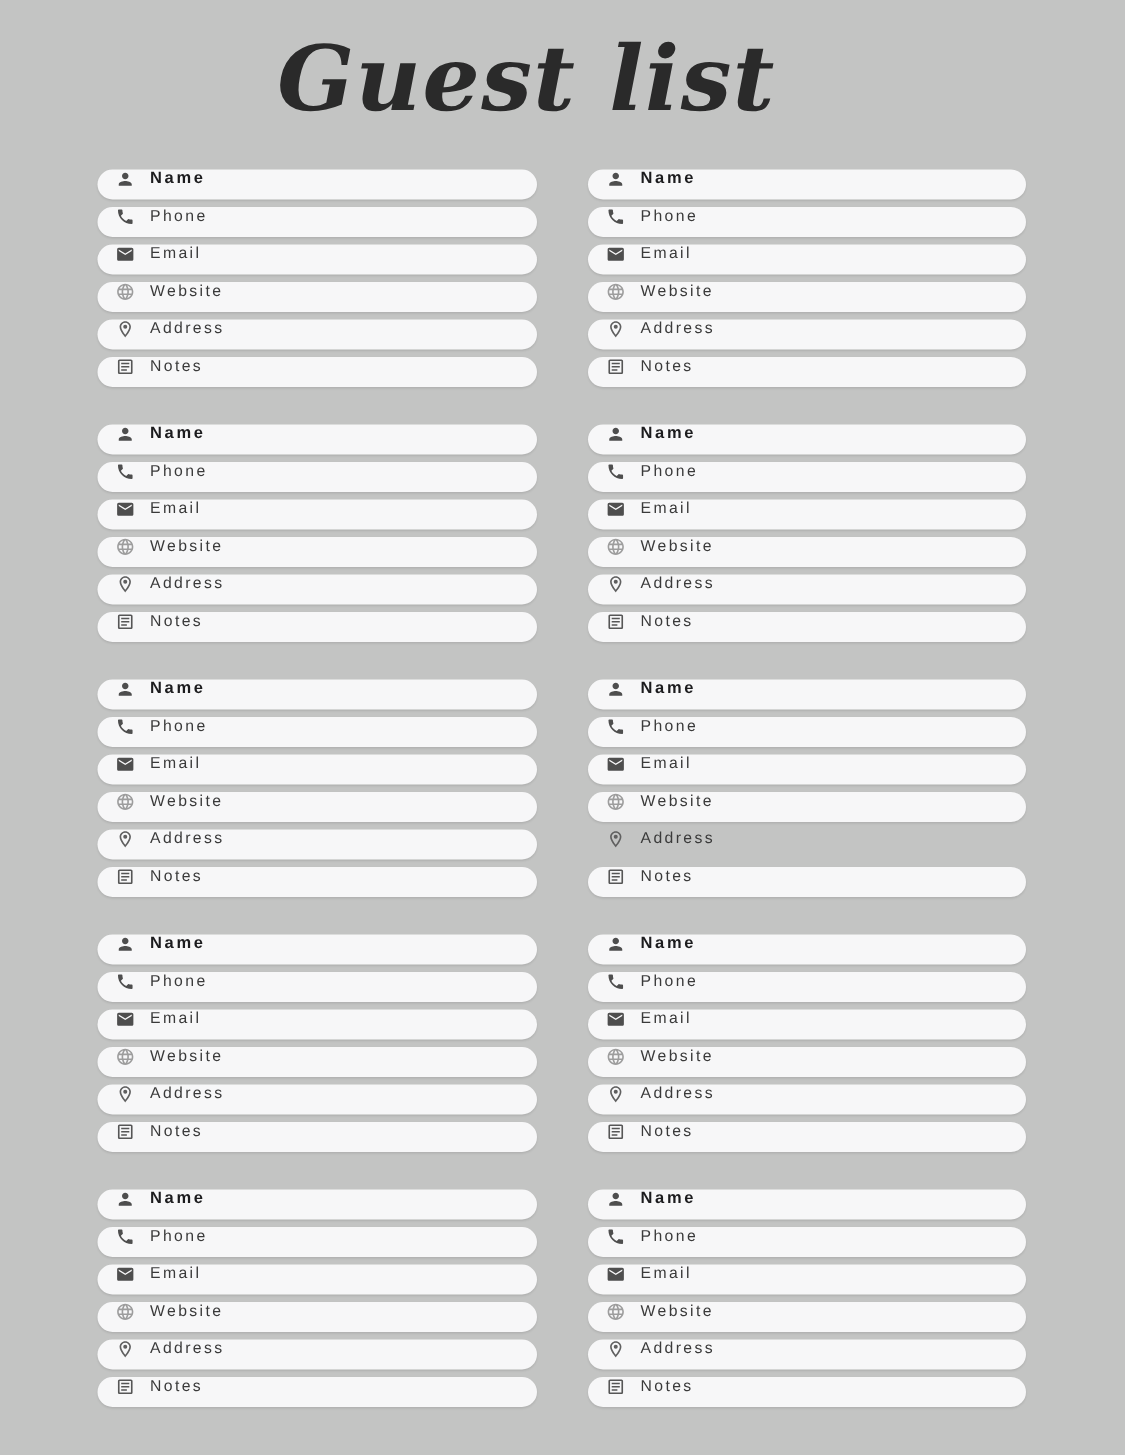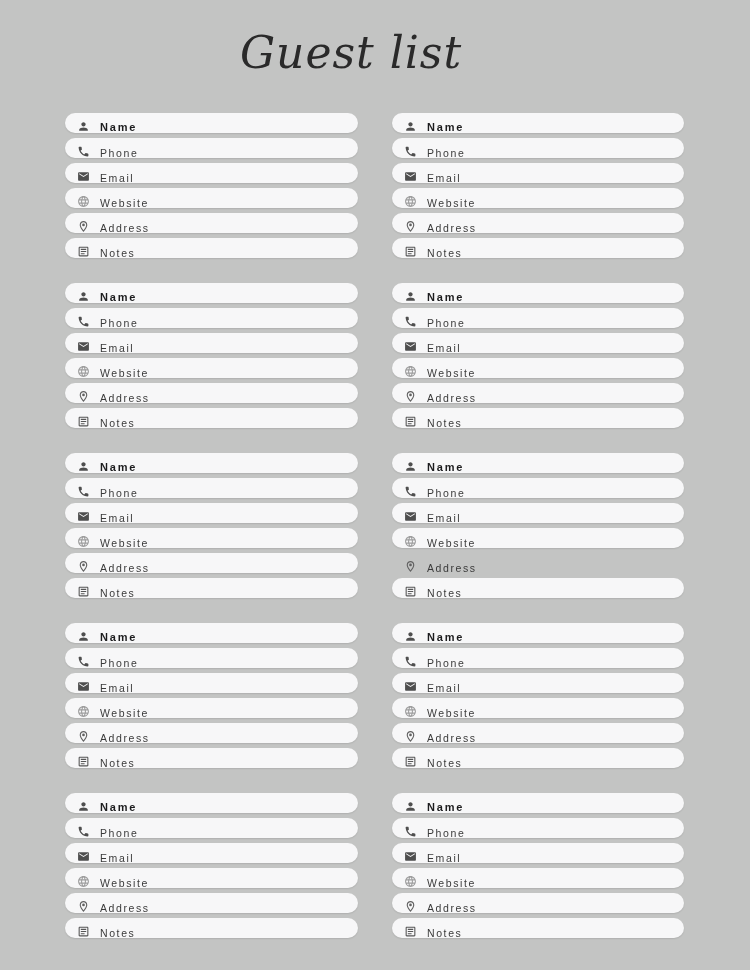"Guest list" .title { font-size: 44px -> 60px; font-weight: 400 -> 700 }
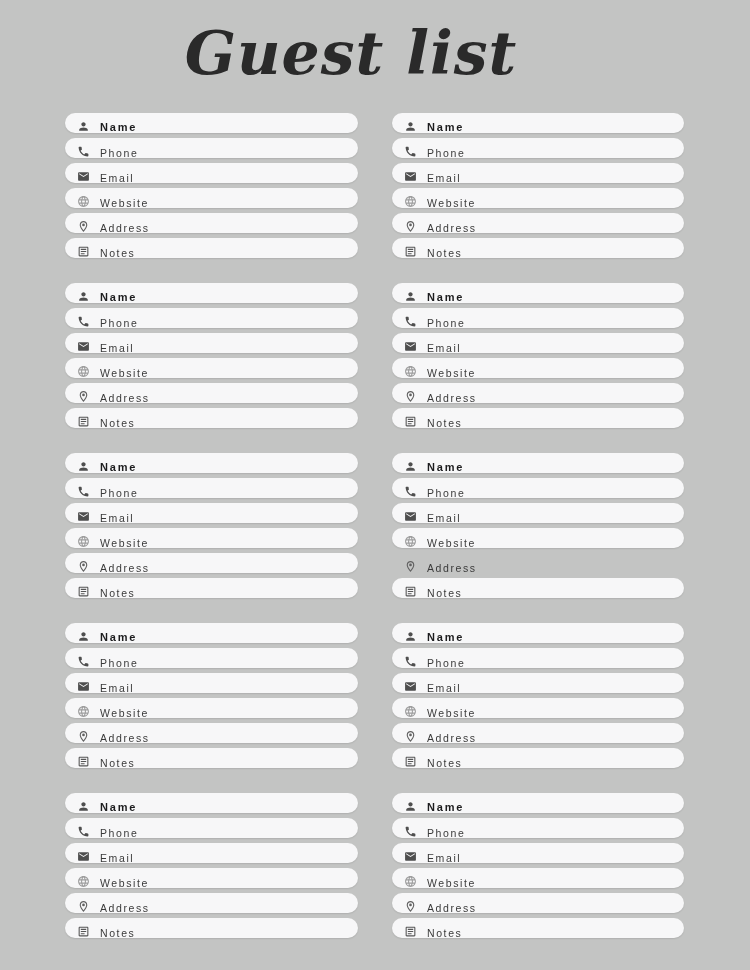"Name" .field { align-items: flex-end -> flex-start }
